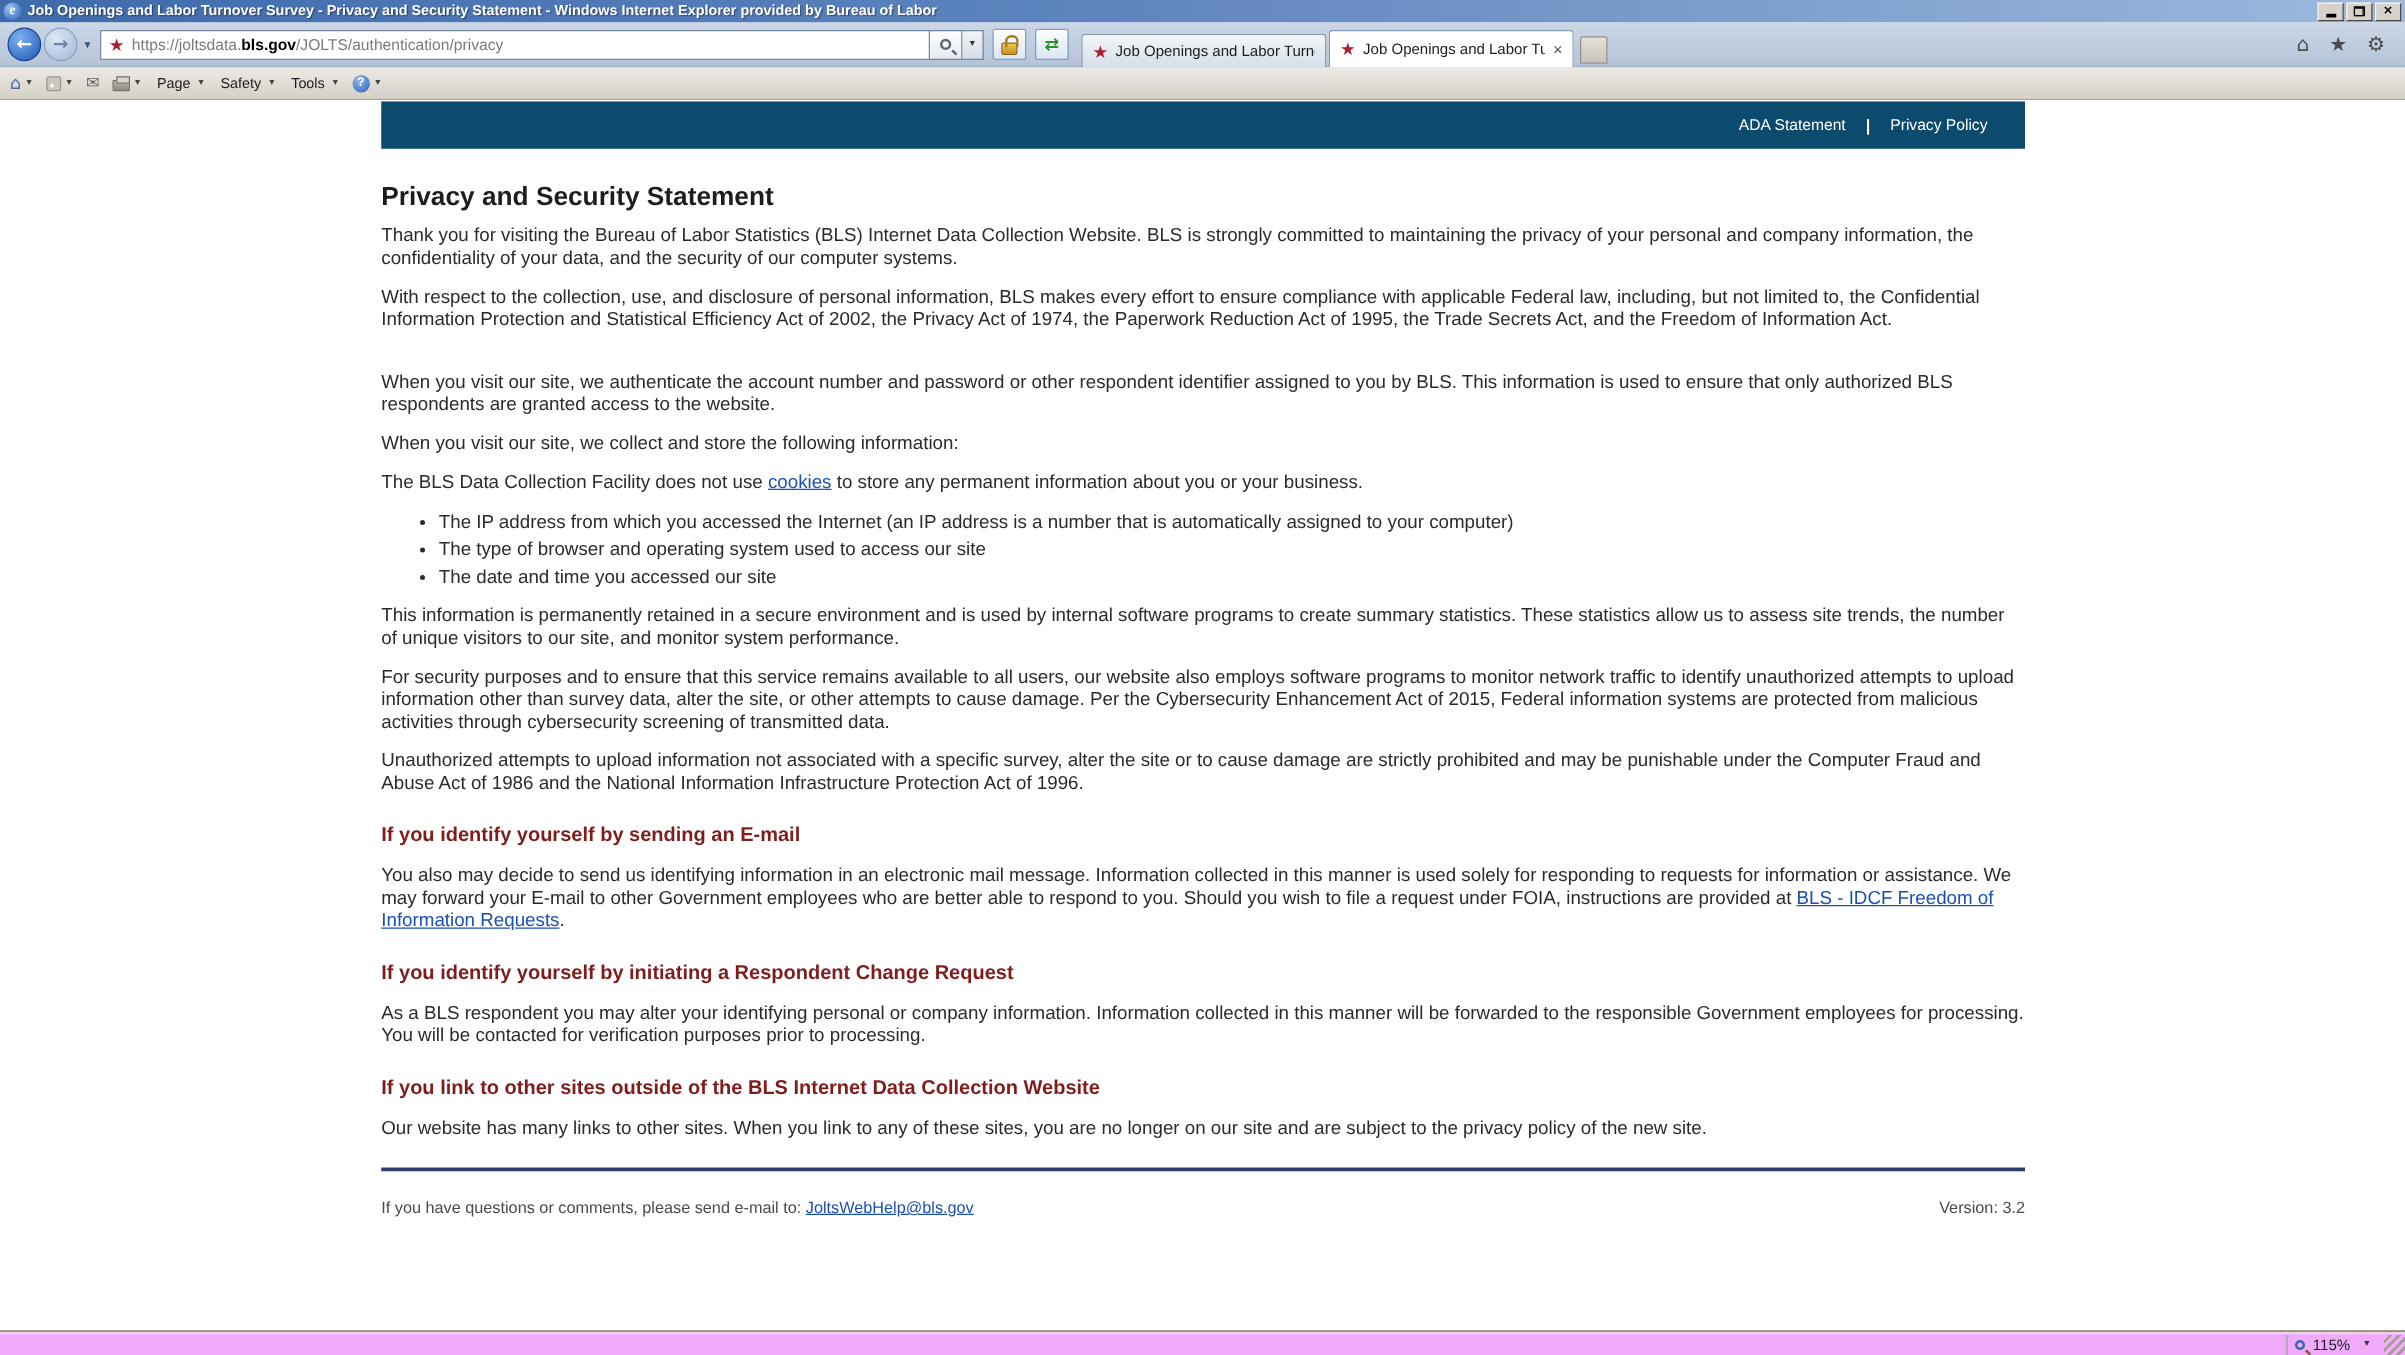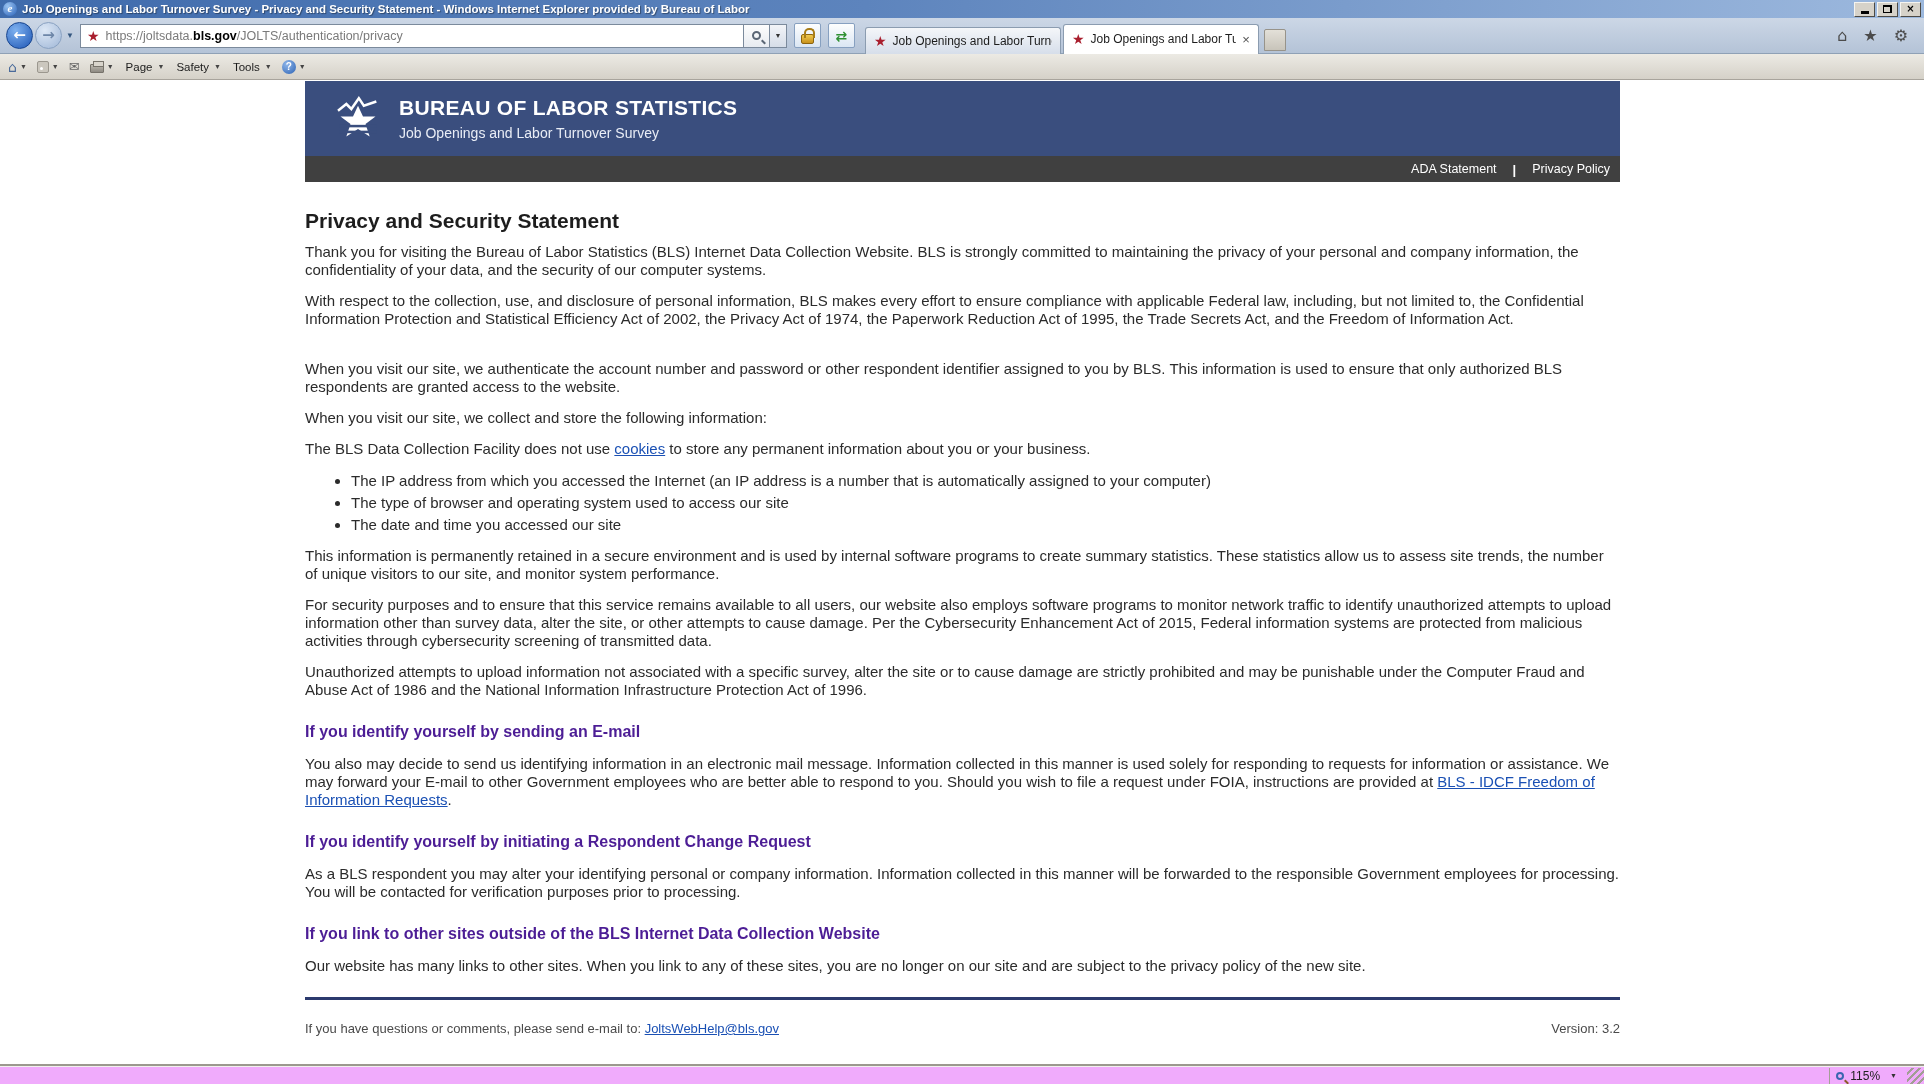"BUREAU OF LABOR STATISTICS" div.banner { html: <div> <svg> <polyline></polyline> <polygon></polygon> <rect></rect> <rect></rect> </svg> <span> <div>BUREAU OF LABOR STATISTICS</div> <div>Job Openings and Labor Turnover Survey</div> </span> </div> -> none }
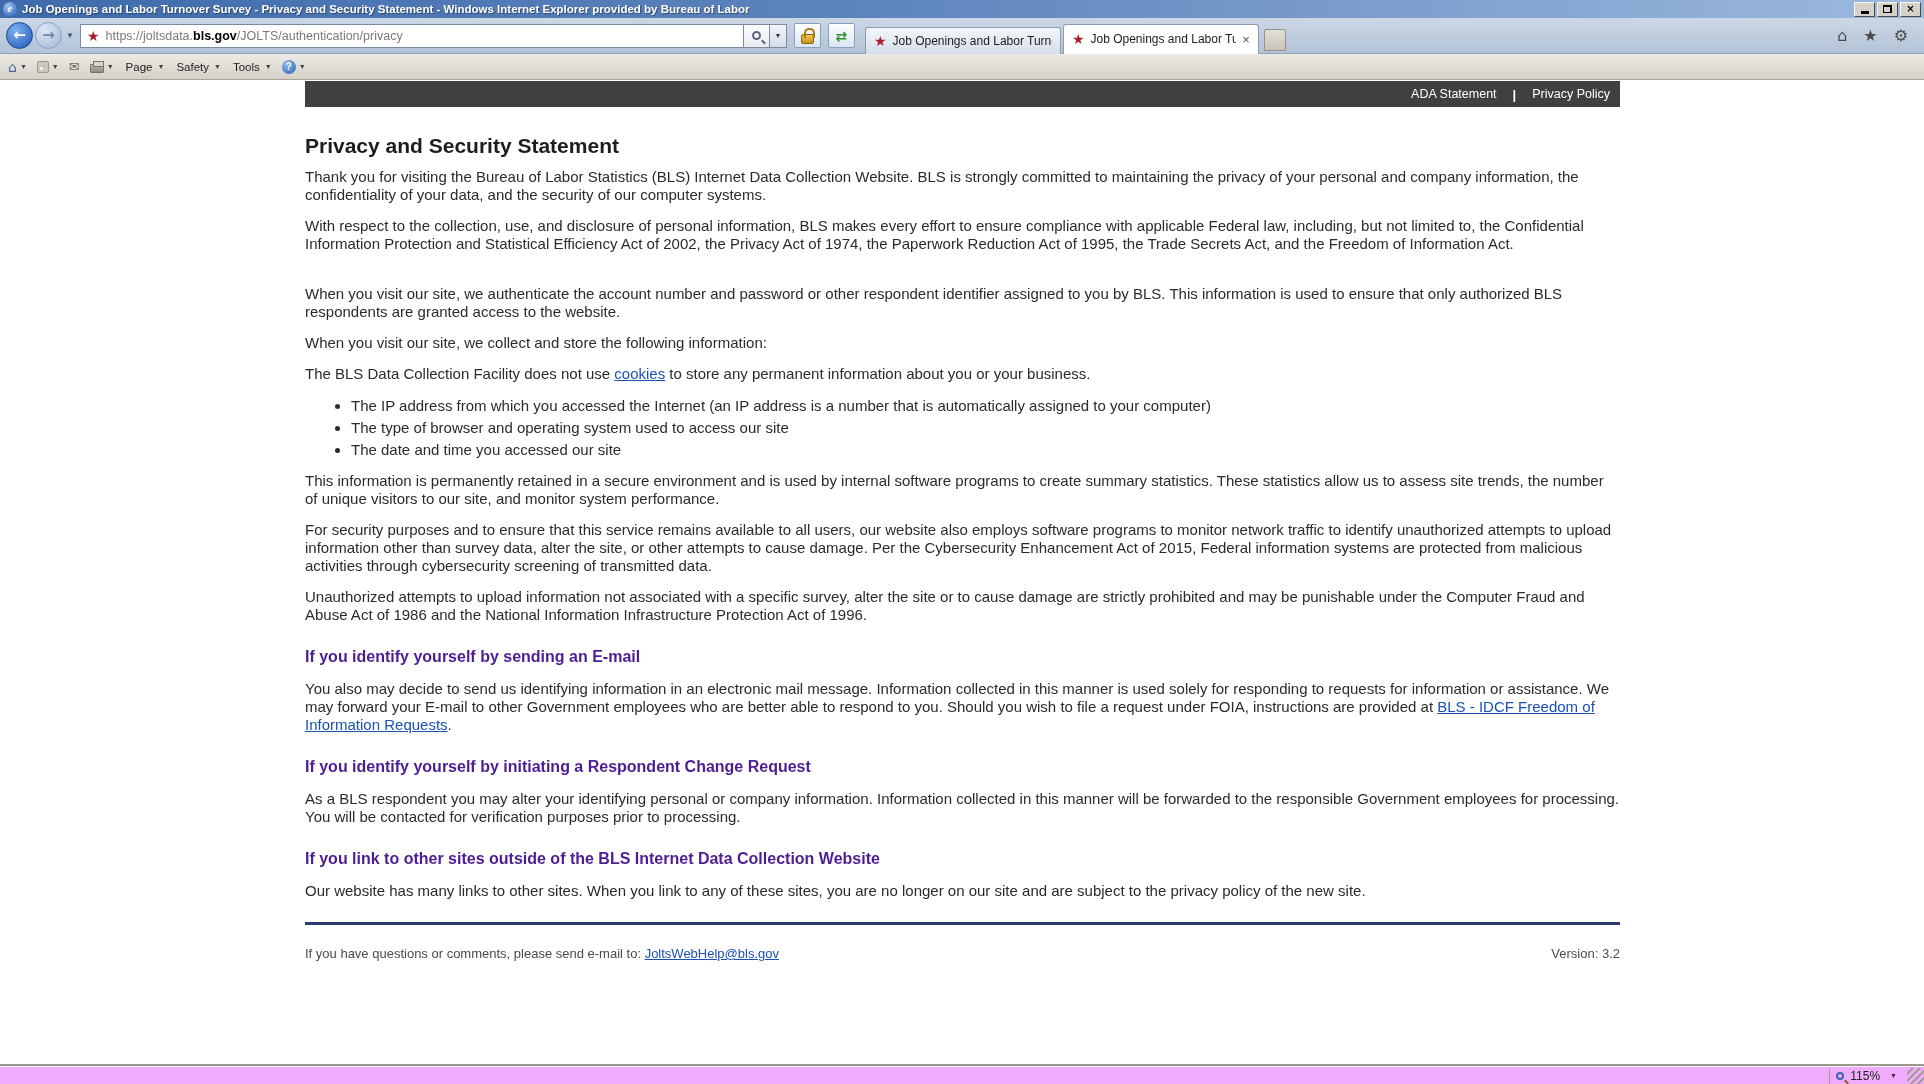"ADA Statement" .redbar { background: #404040 -> #0c4a6e; height: 26px -> 38px; padding-right: 10px -> 30px }
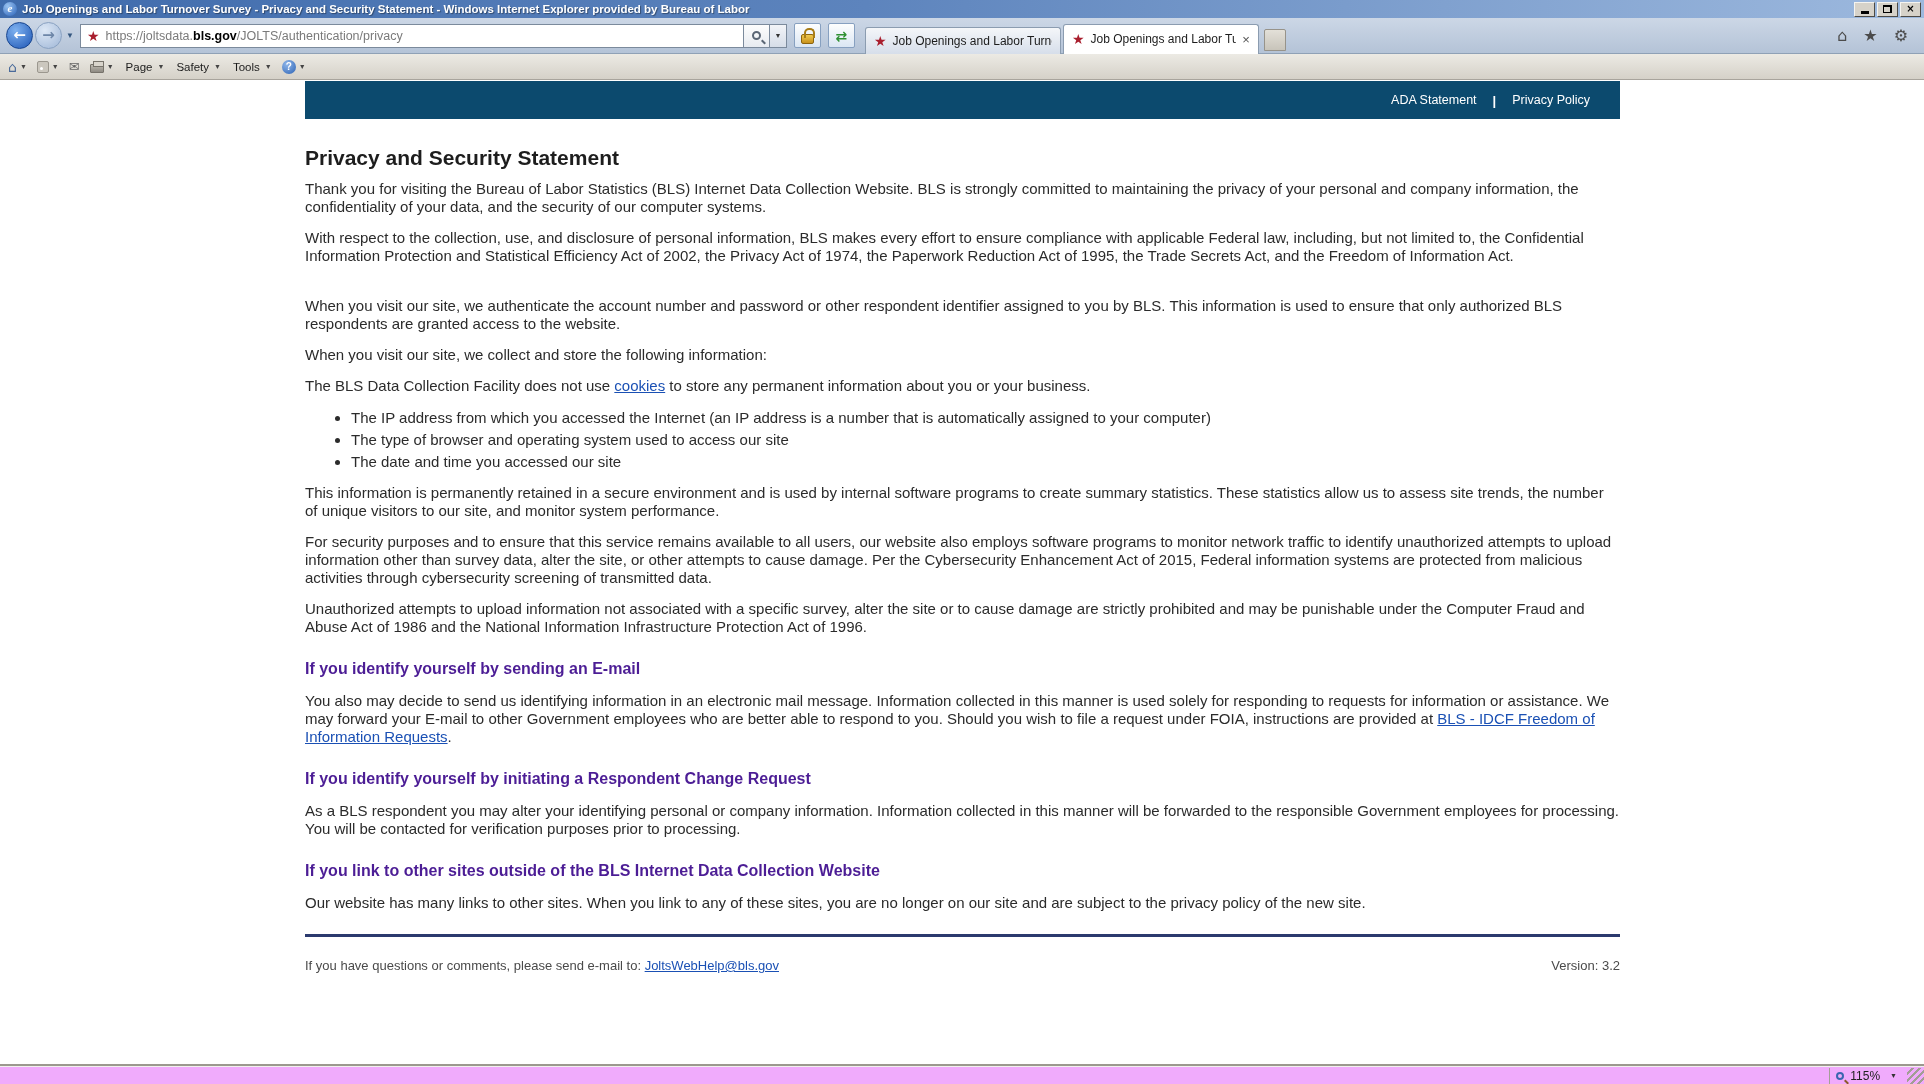"If you identify yourself by" .article h3 { color: #4c1d95 -> #7f1d1d }
